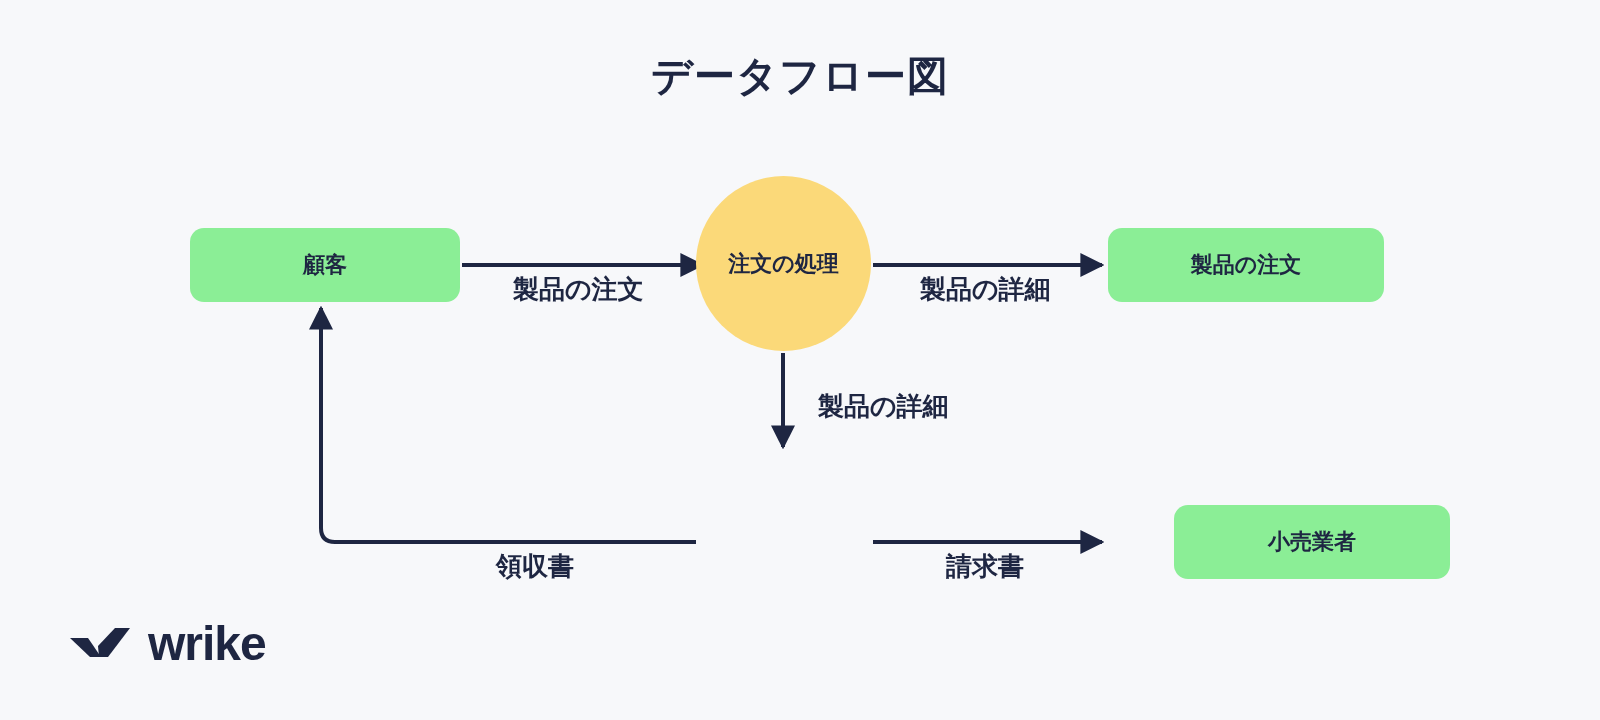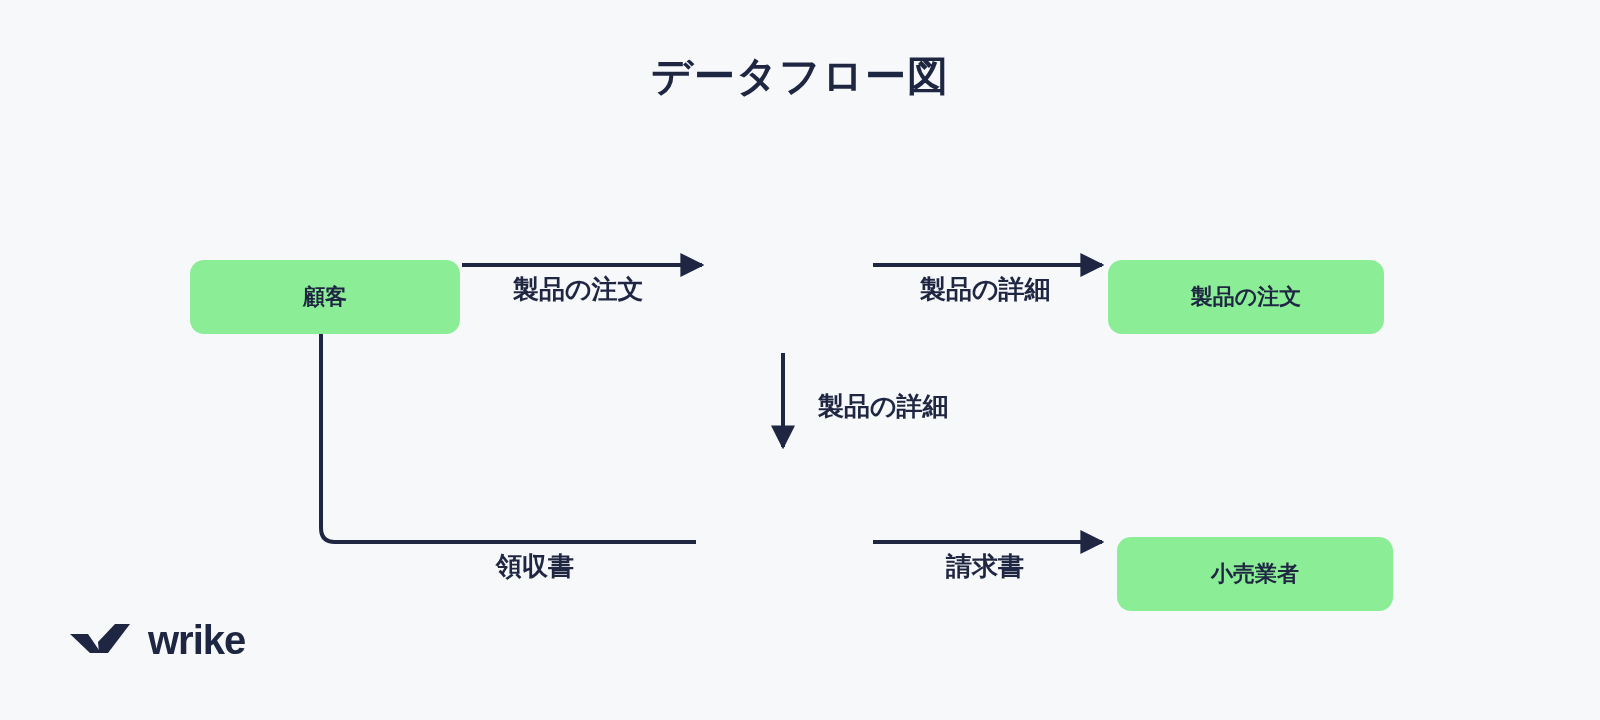"顧客" .node { margin-top: 32px -> none }
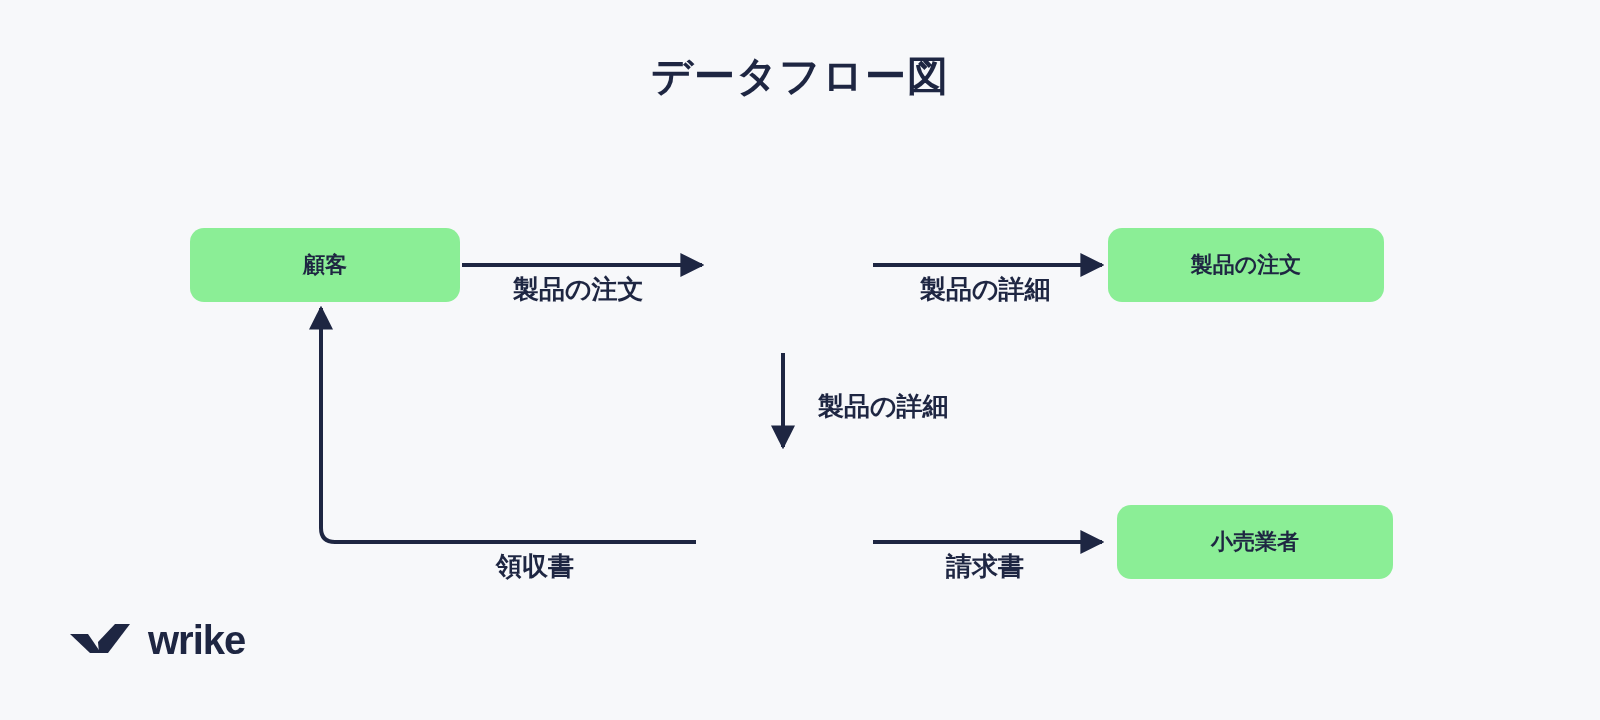"注文の処理" div.node { html: none -> <div> <span>注文の処理</span> </div> }
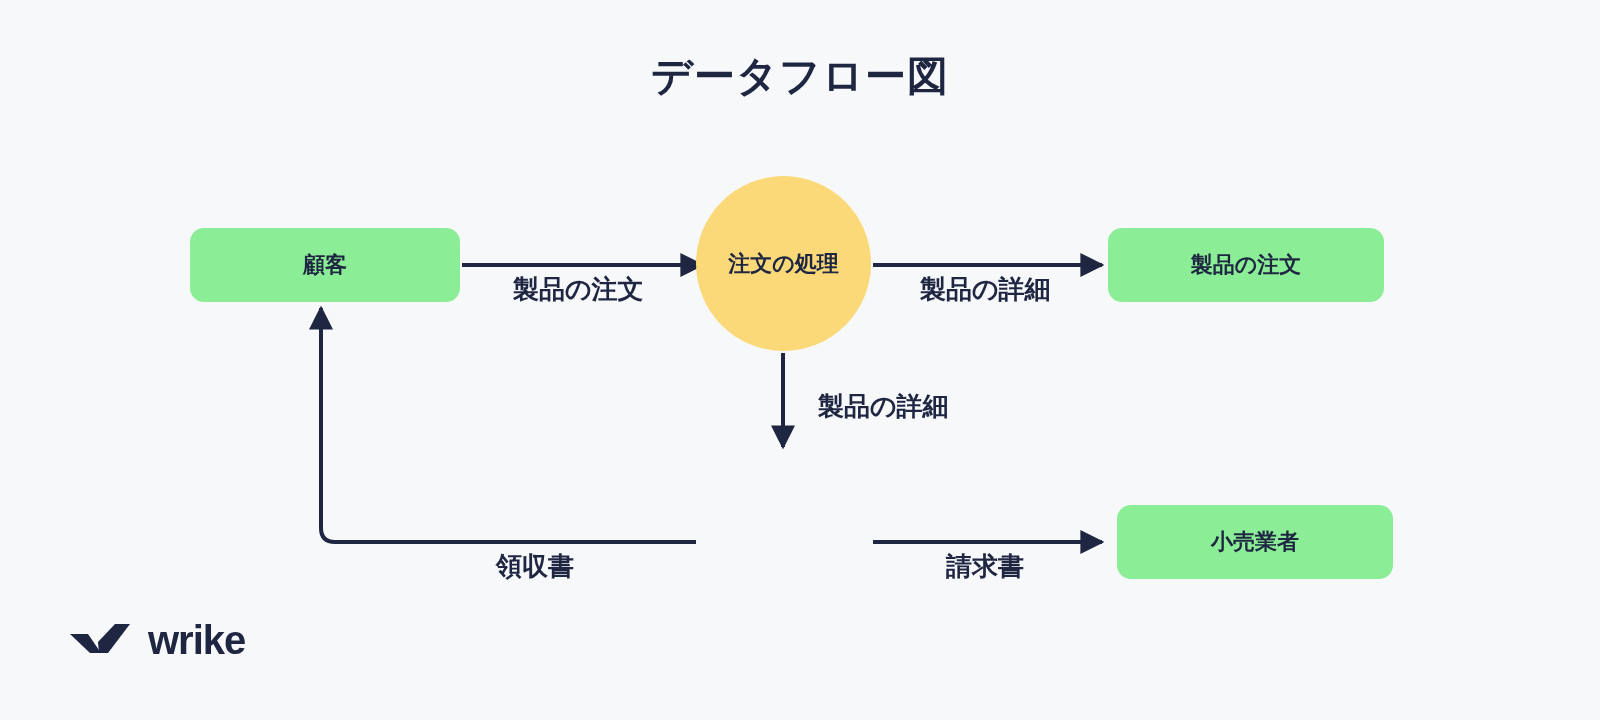"小売業者" div.node { left: 1117px -> 1174px }
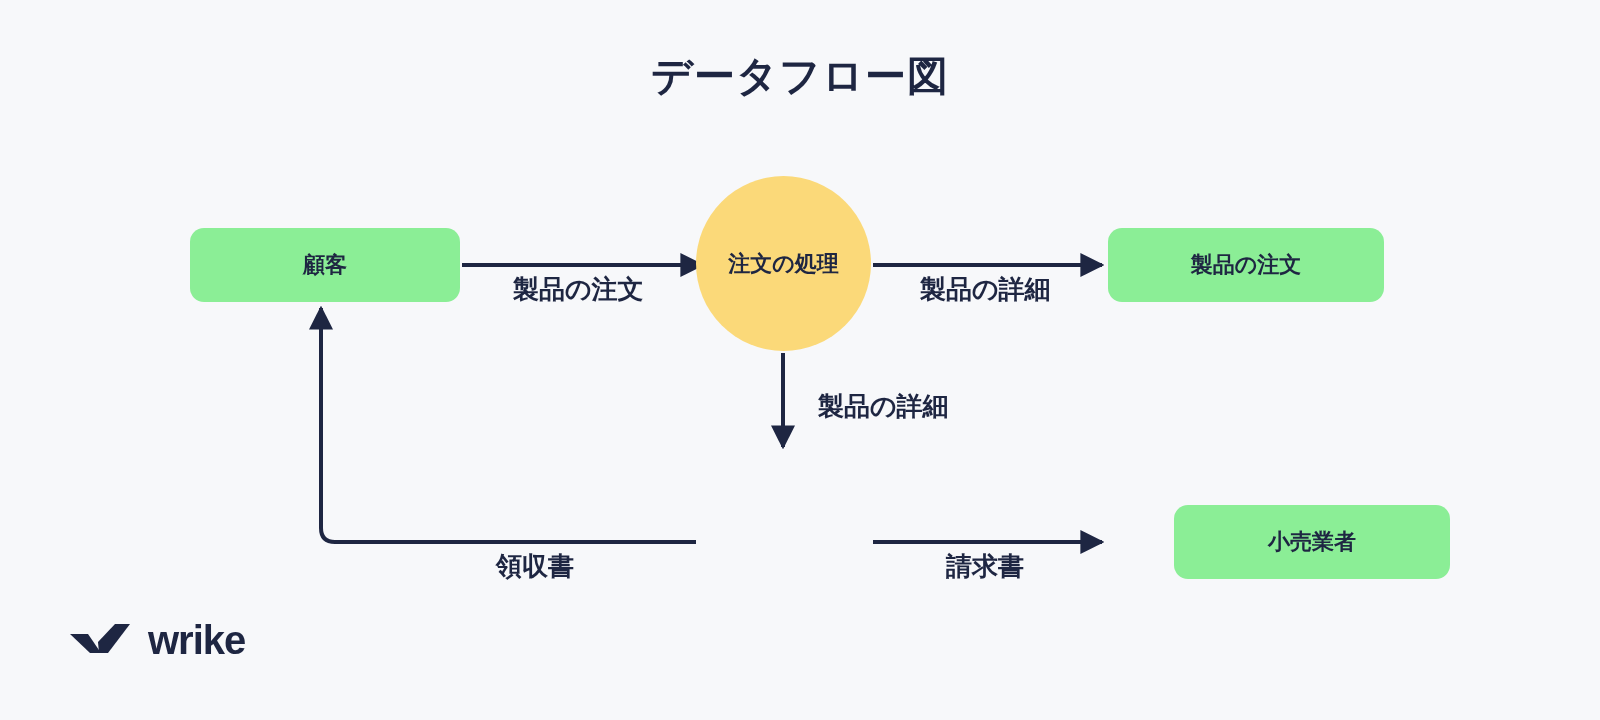"wrike" .logo-text { font-size: 40px -> 48px }
